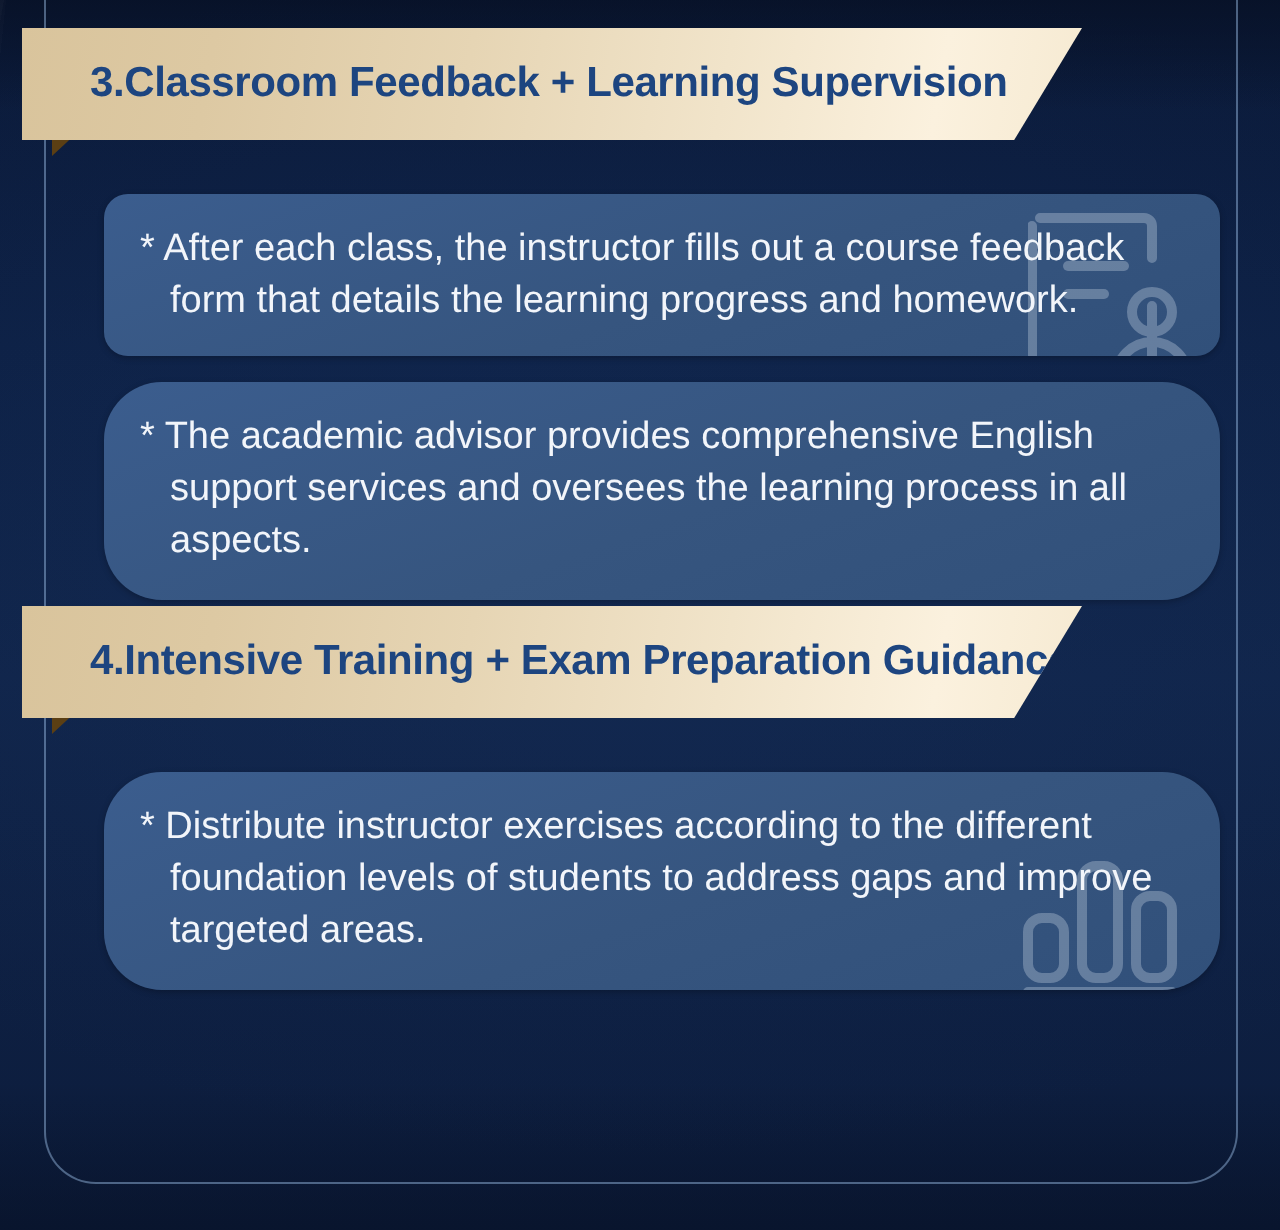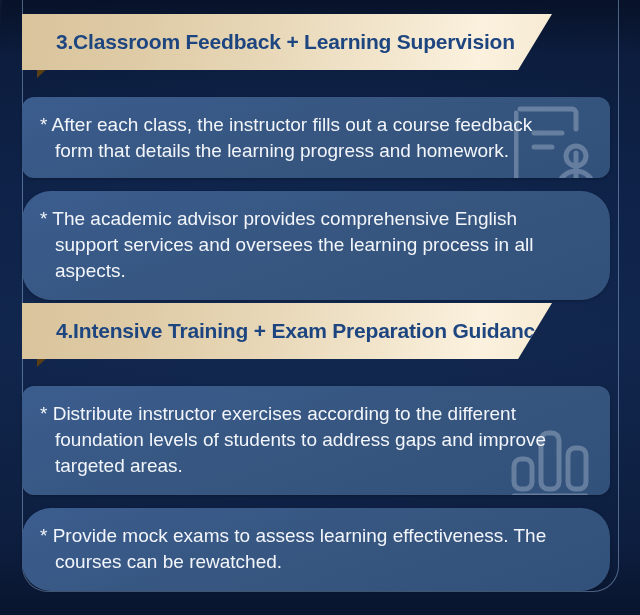"3.Classroom Feedback + Learning" .banner-wrap { margin-left: 22px -> 11px }
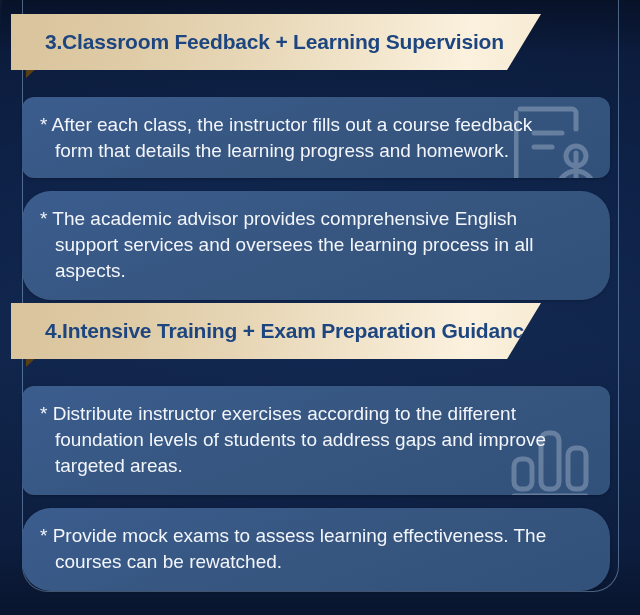"* After each class, the" .cards { padding-left: 22px -> 52px }
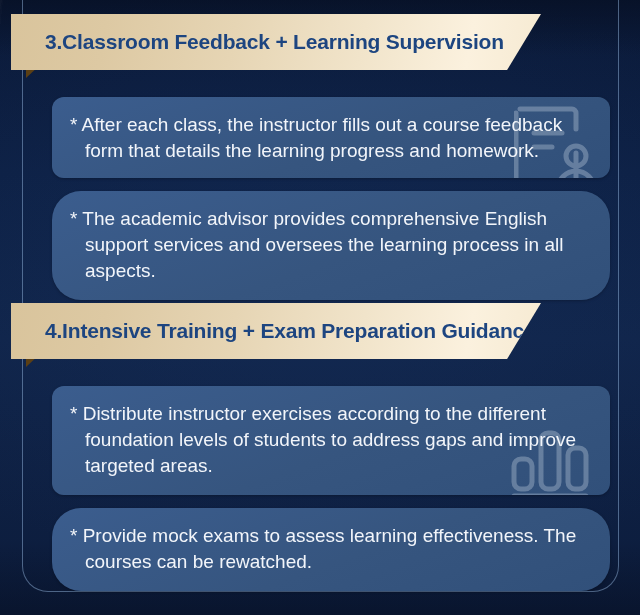"* Provide mock exams to" div.card { html: <div> <div>* Provide mock exams to assess learning effectiveness. The courses can be rewatched.</div> </div> -> none }
